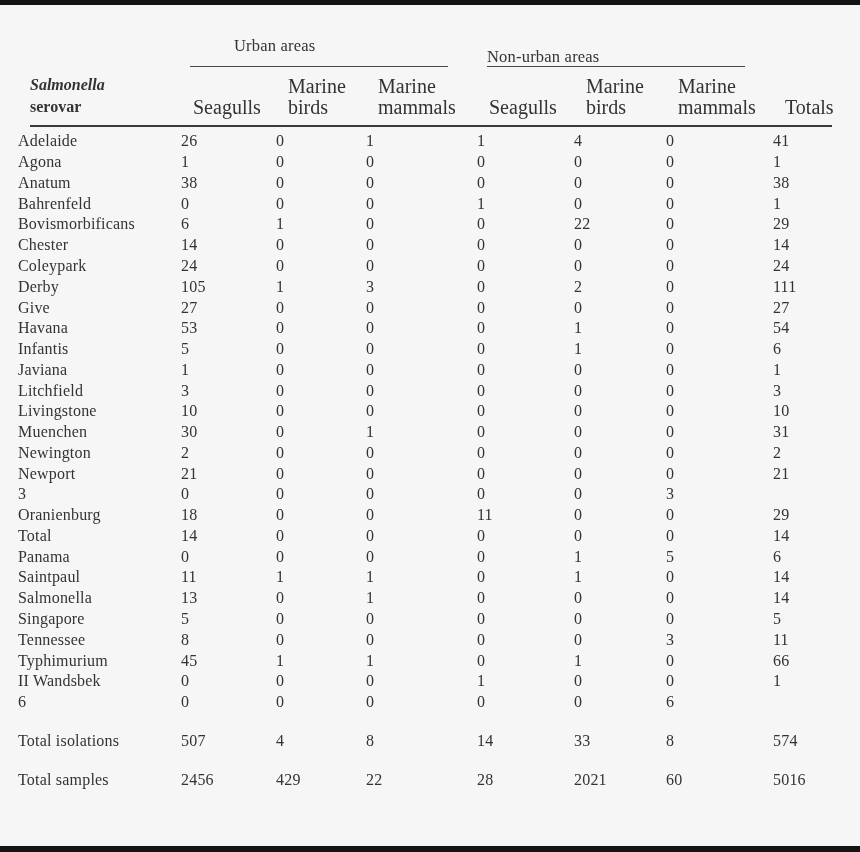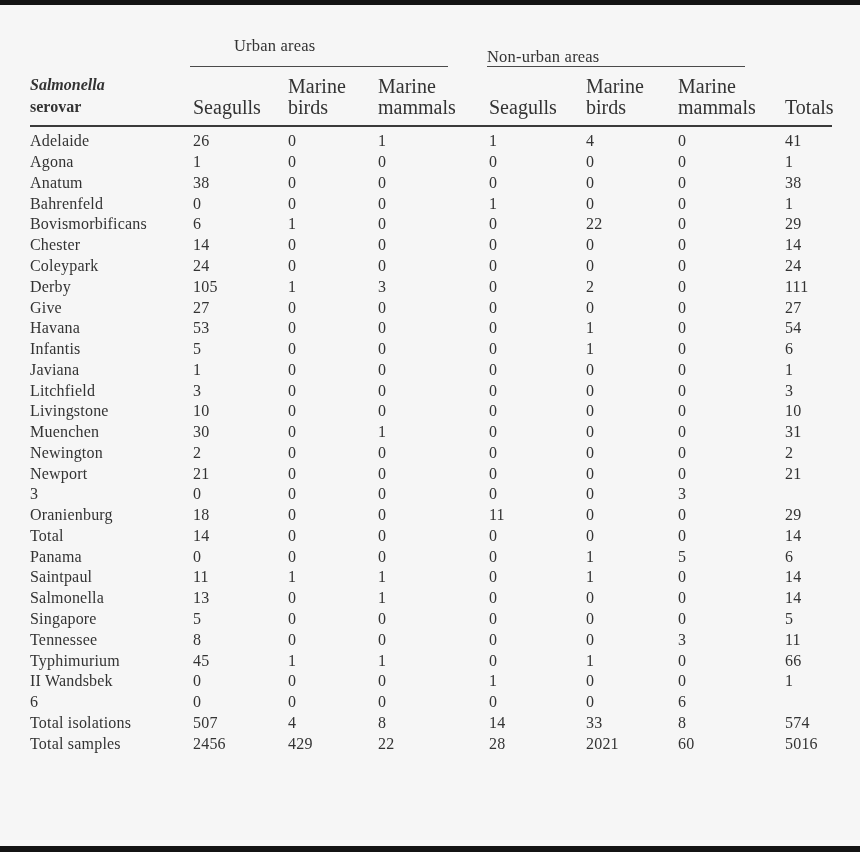"Adelaide" .trow, .srow { padding-left: 30px -> 18px }
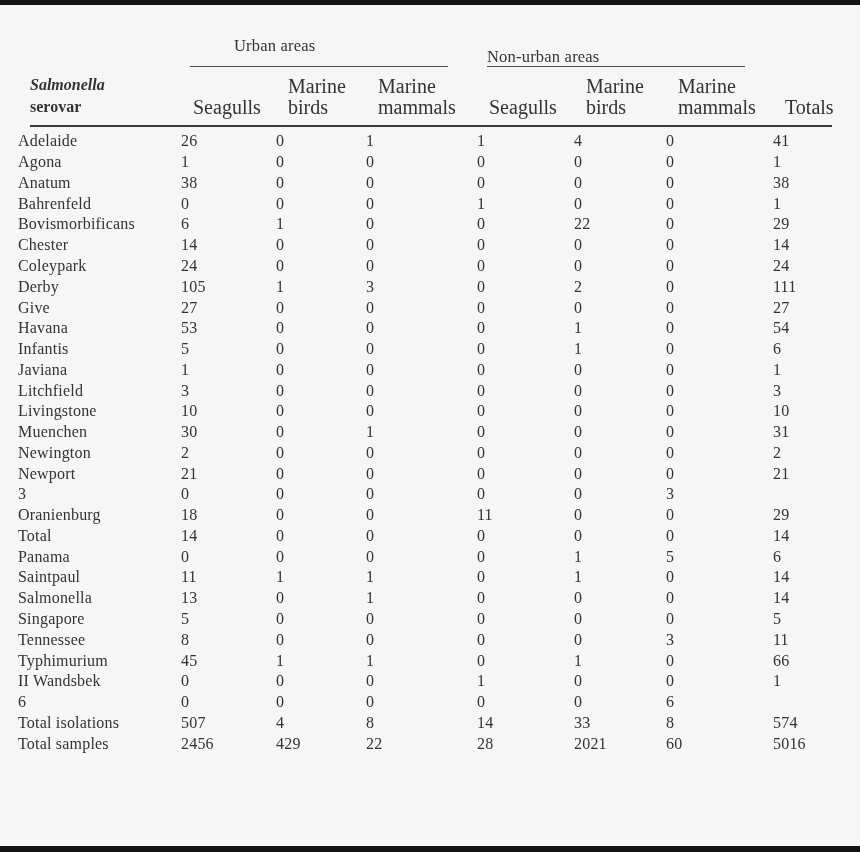"Total isolations" .srow { margin-top: 0 -> 18px }
